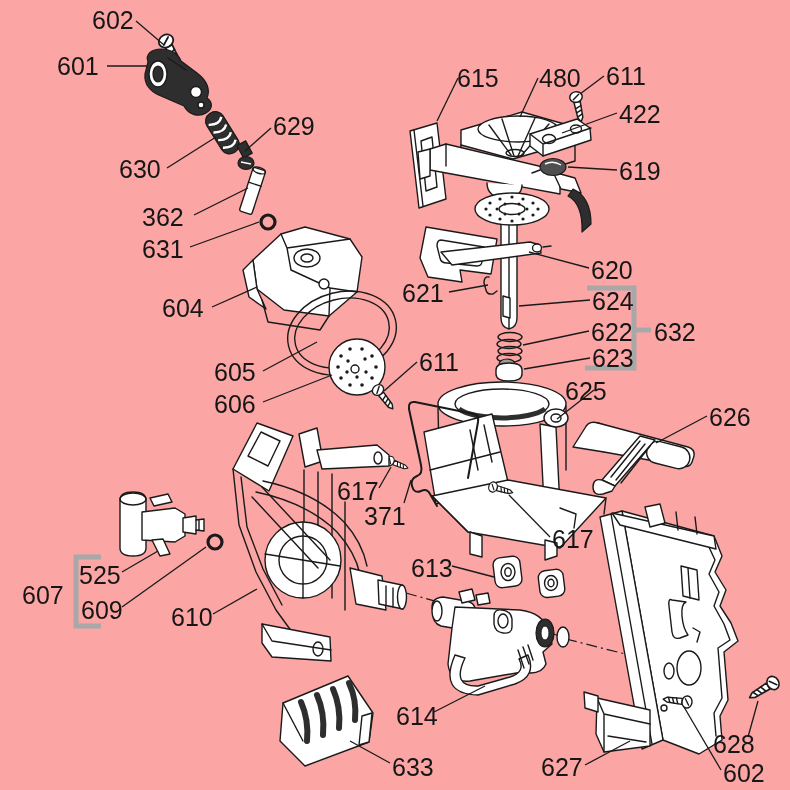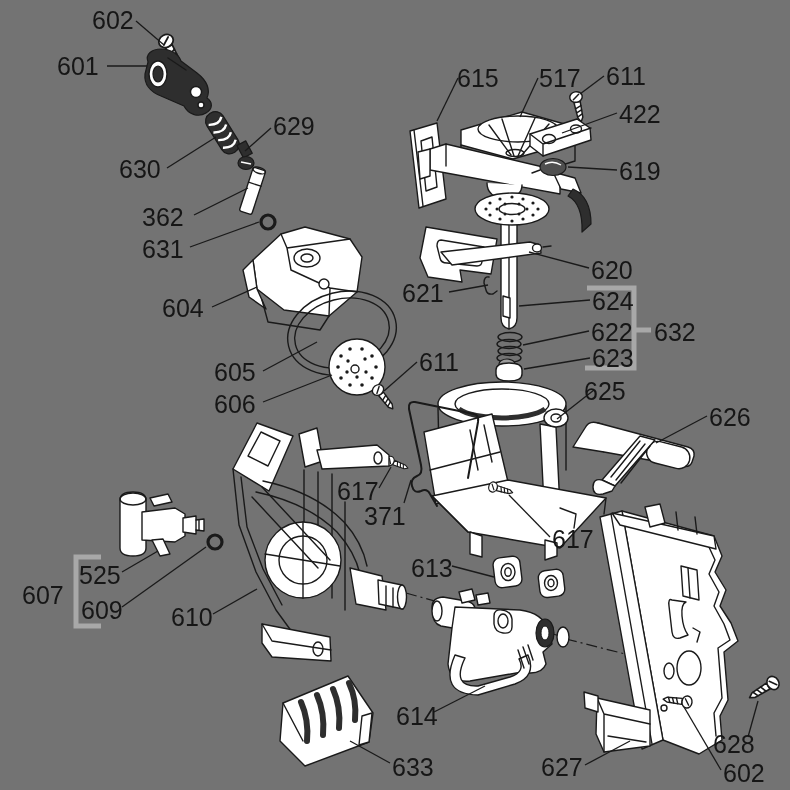"602" #stage { background: #737373 -> #fca5a5 }
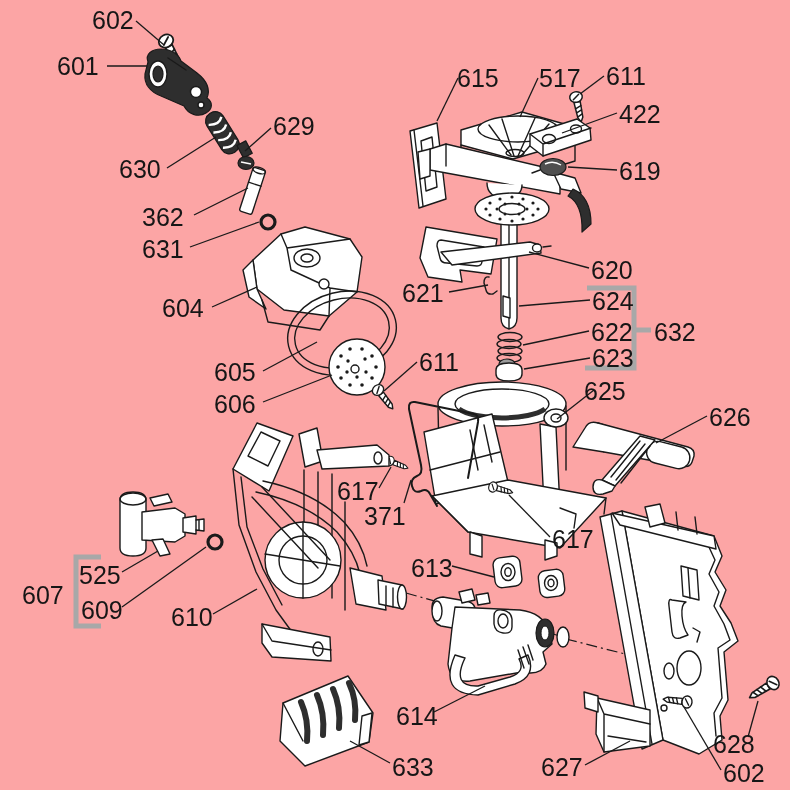"517" div.lbl { text: 517 -> 480 }
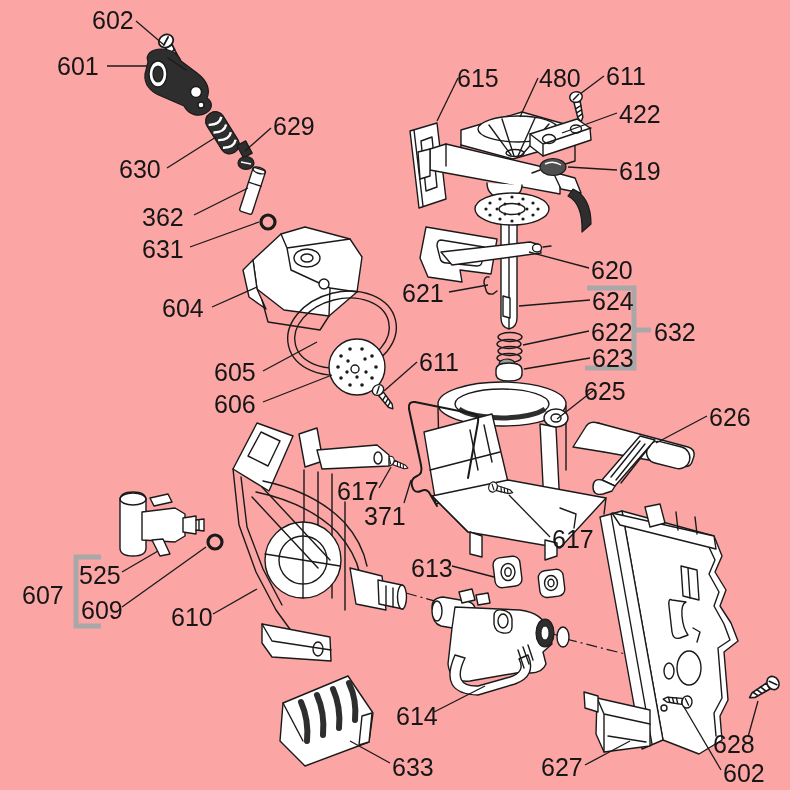"625" div.lbl { left: 584px -> 565px }
